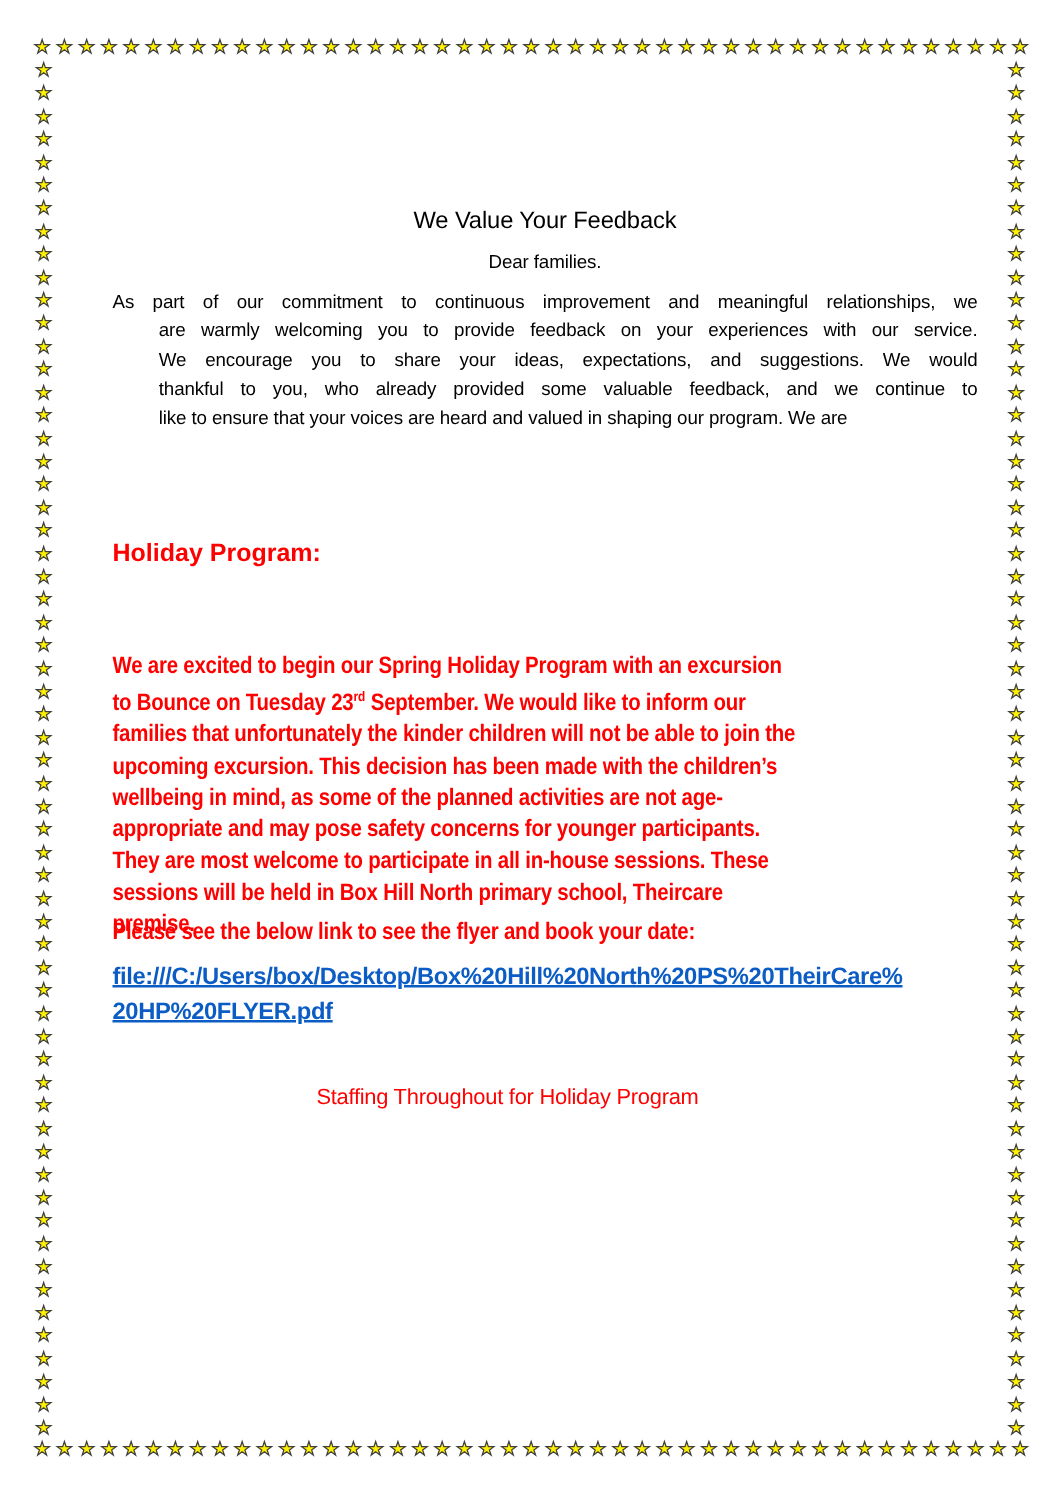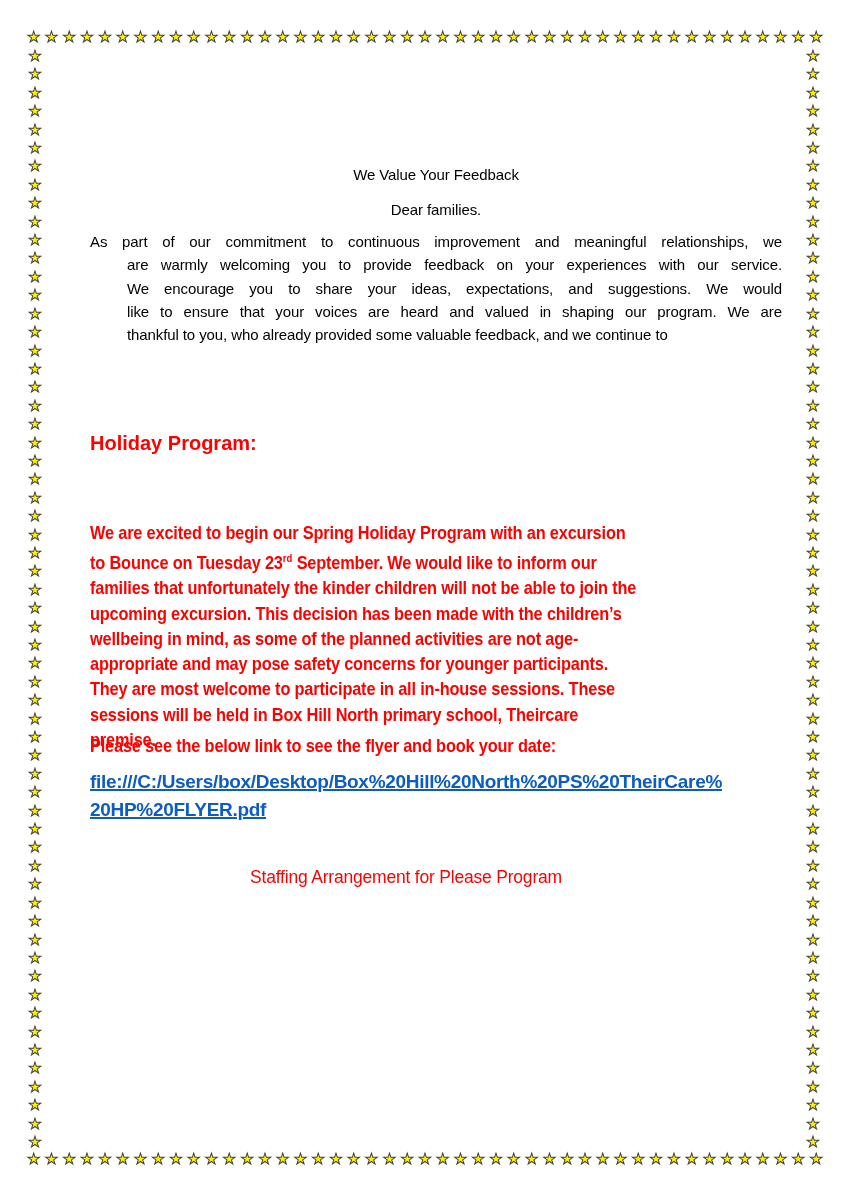"We Value Your Feedback" #title { font-size: 15px -> 19px }
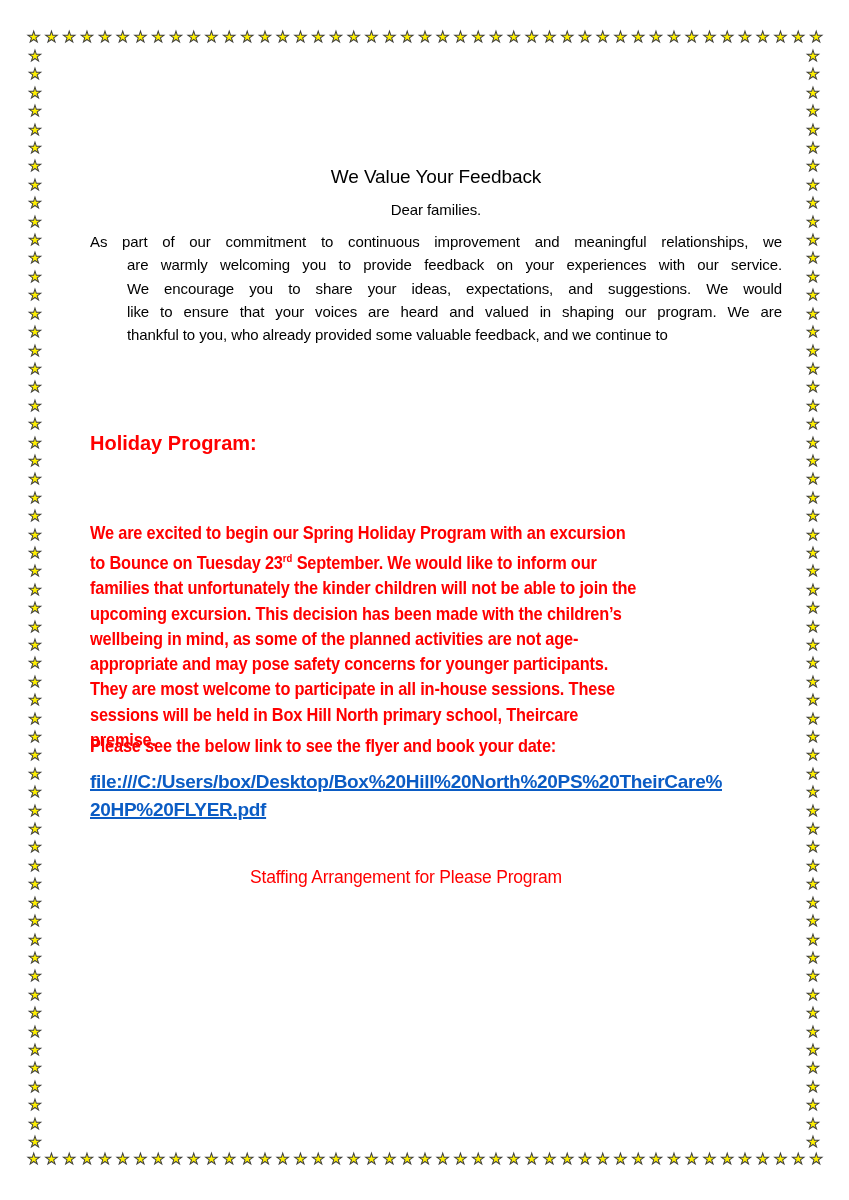"like to ensure that your" div { order: before "thankful to you, who already" -> after "thankful to you, who already" }
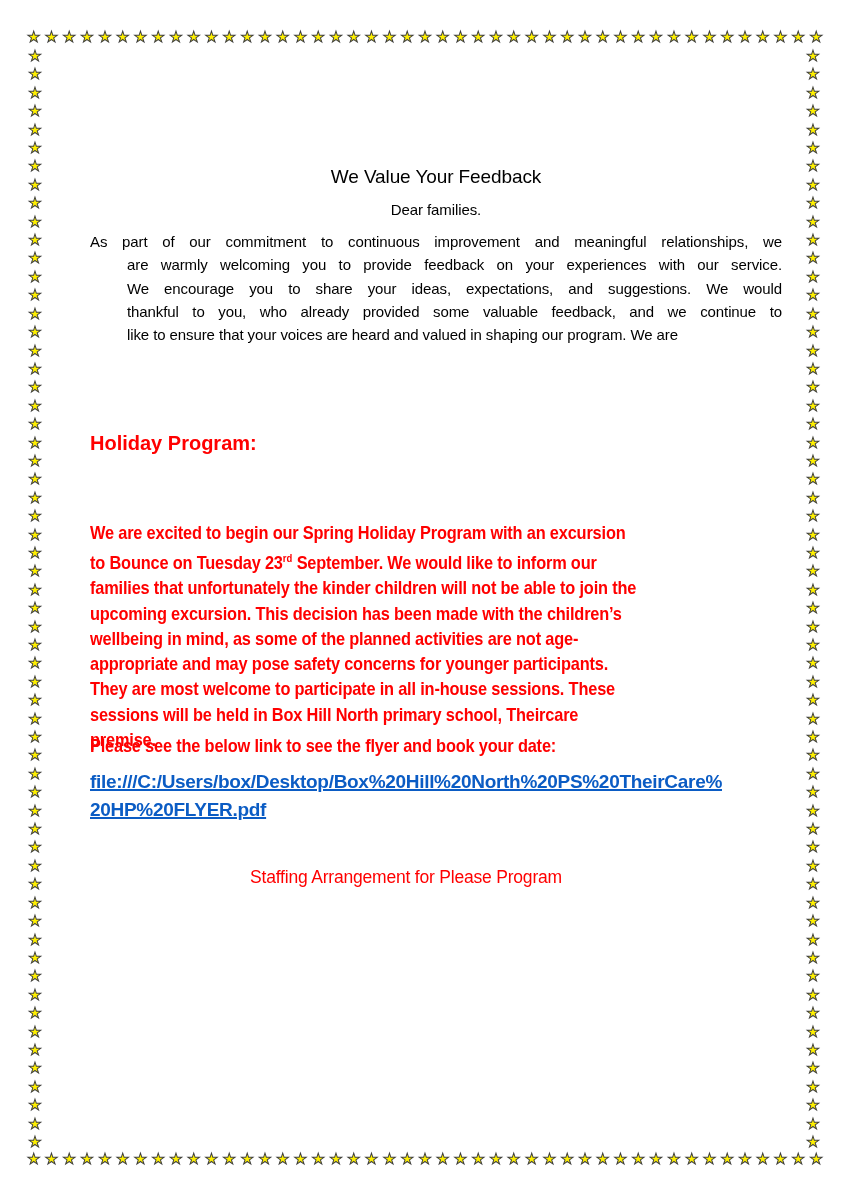"Staffing Arrangement for Please Program" div.block { text: Arrangement for Please -> Throughout for Holiday }
